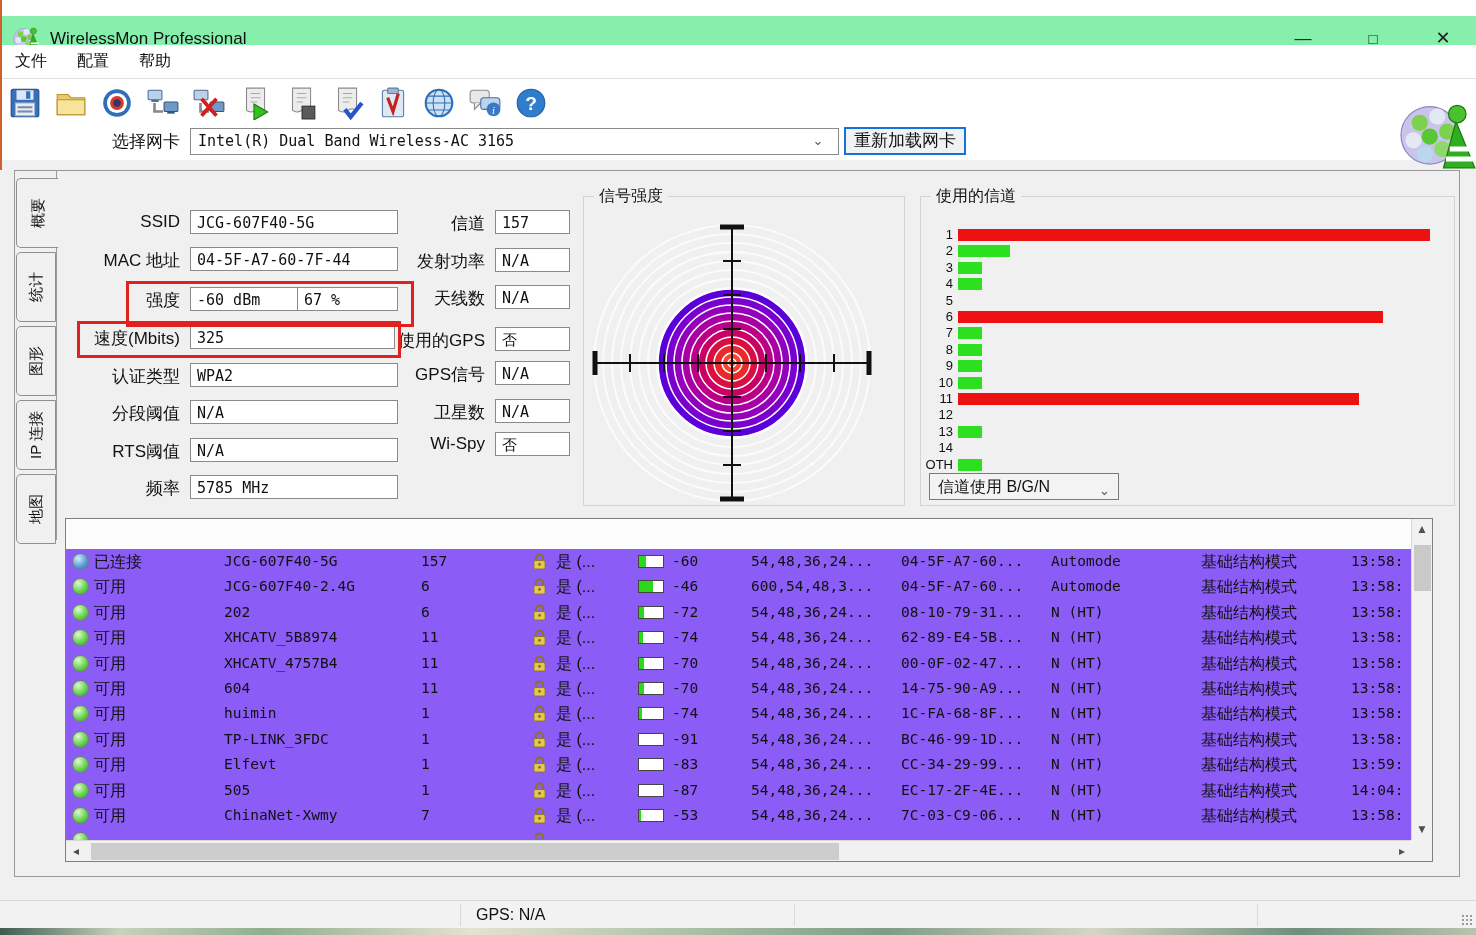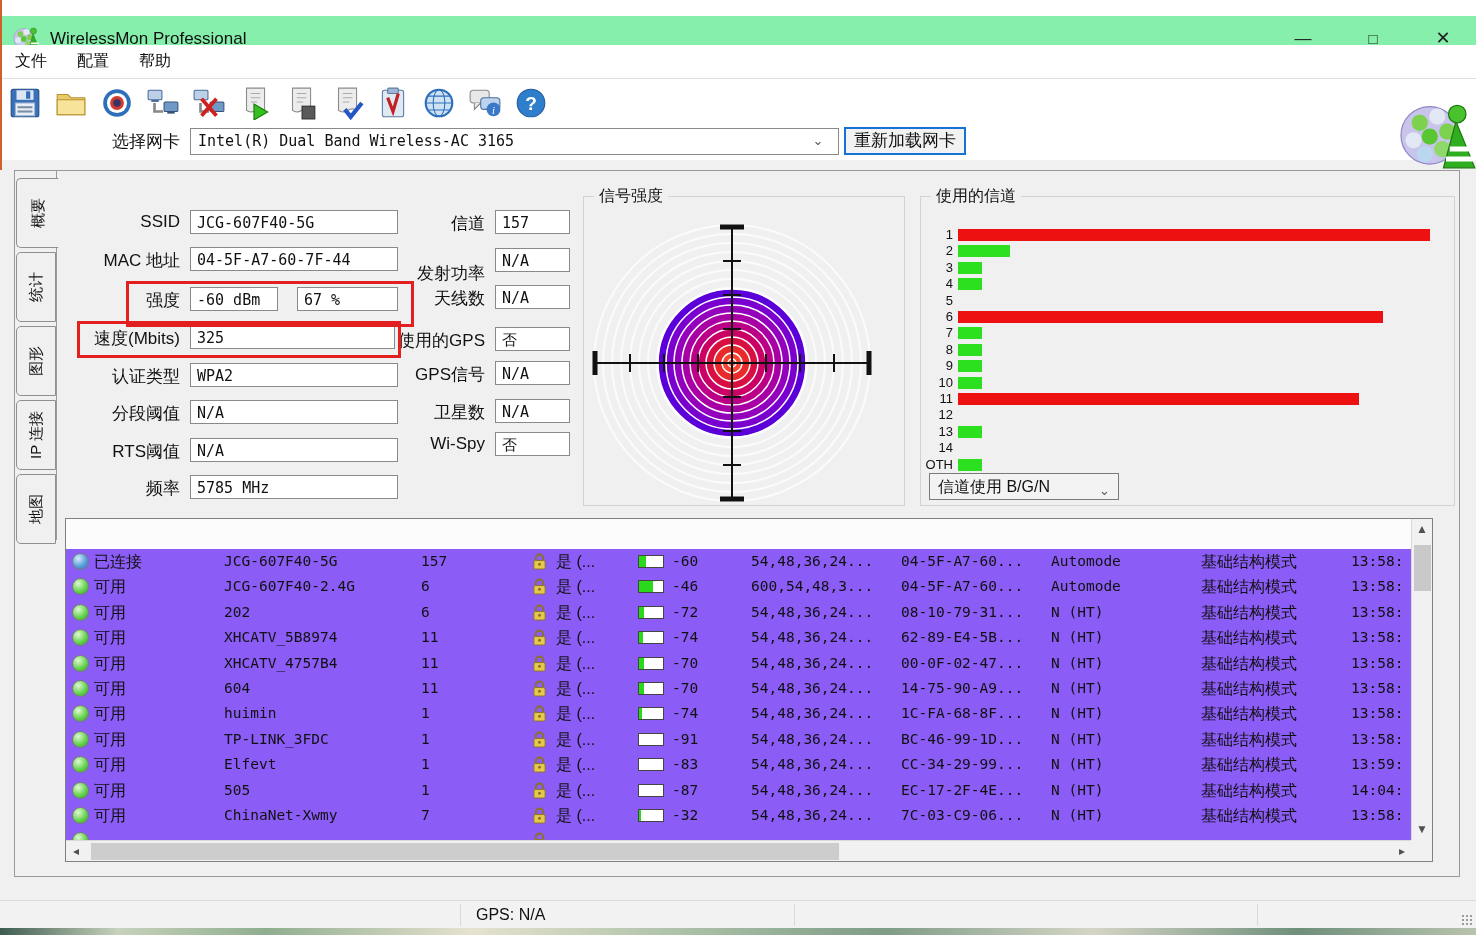"发射功率" div.abs { top: 262px -> 250px }
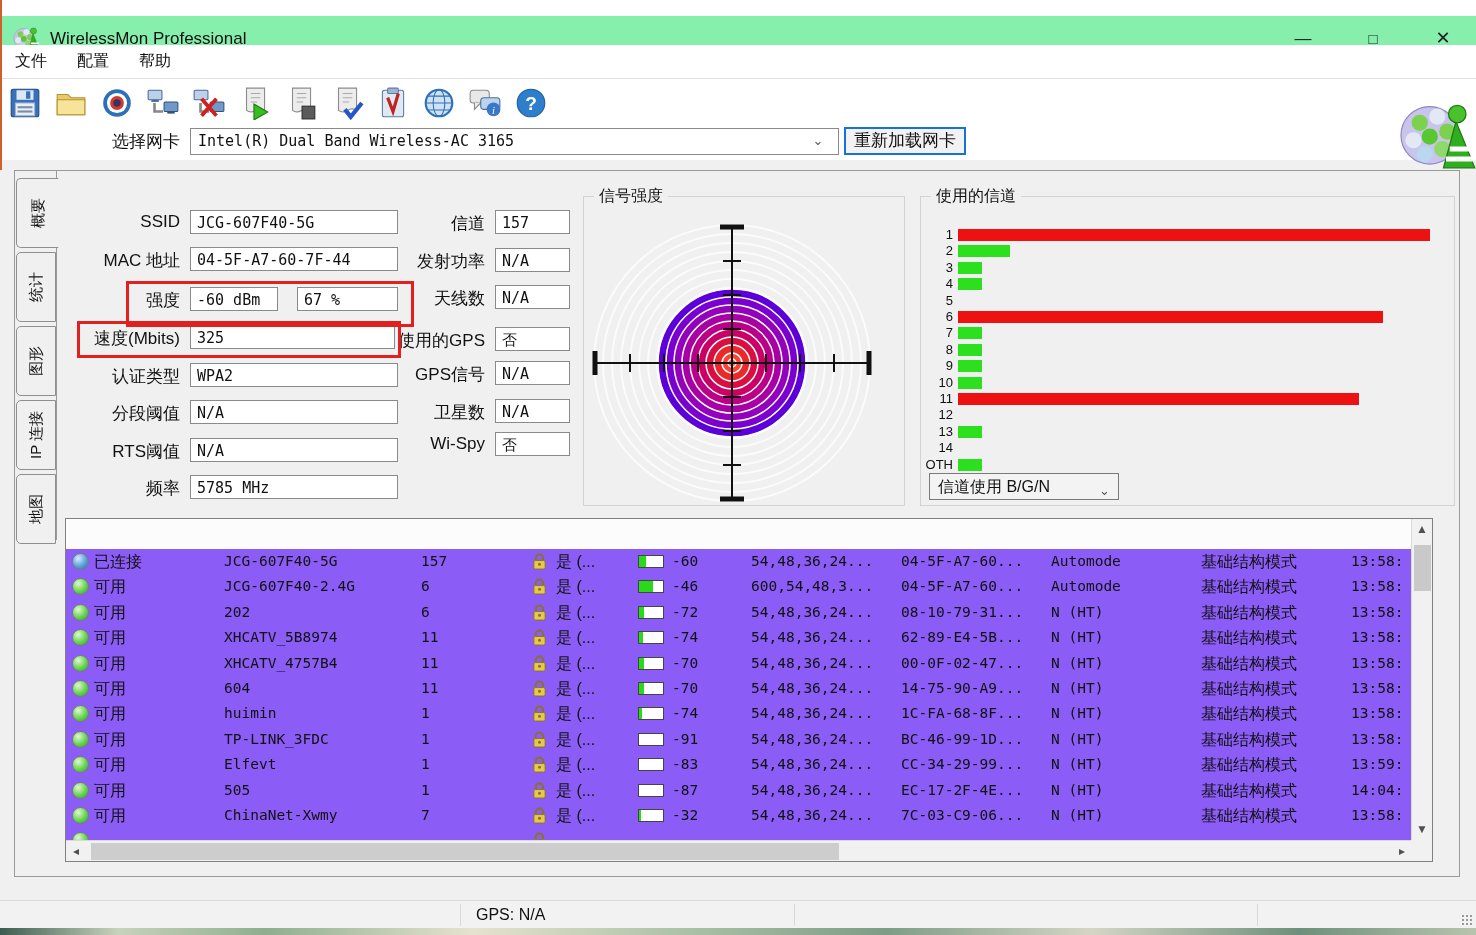"-60 dBm" div.abs { width: 88px -> 115px }
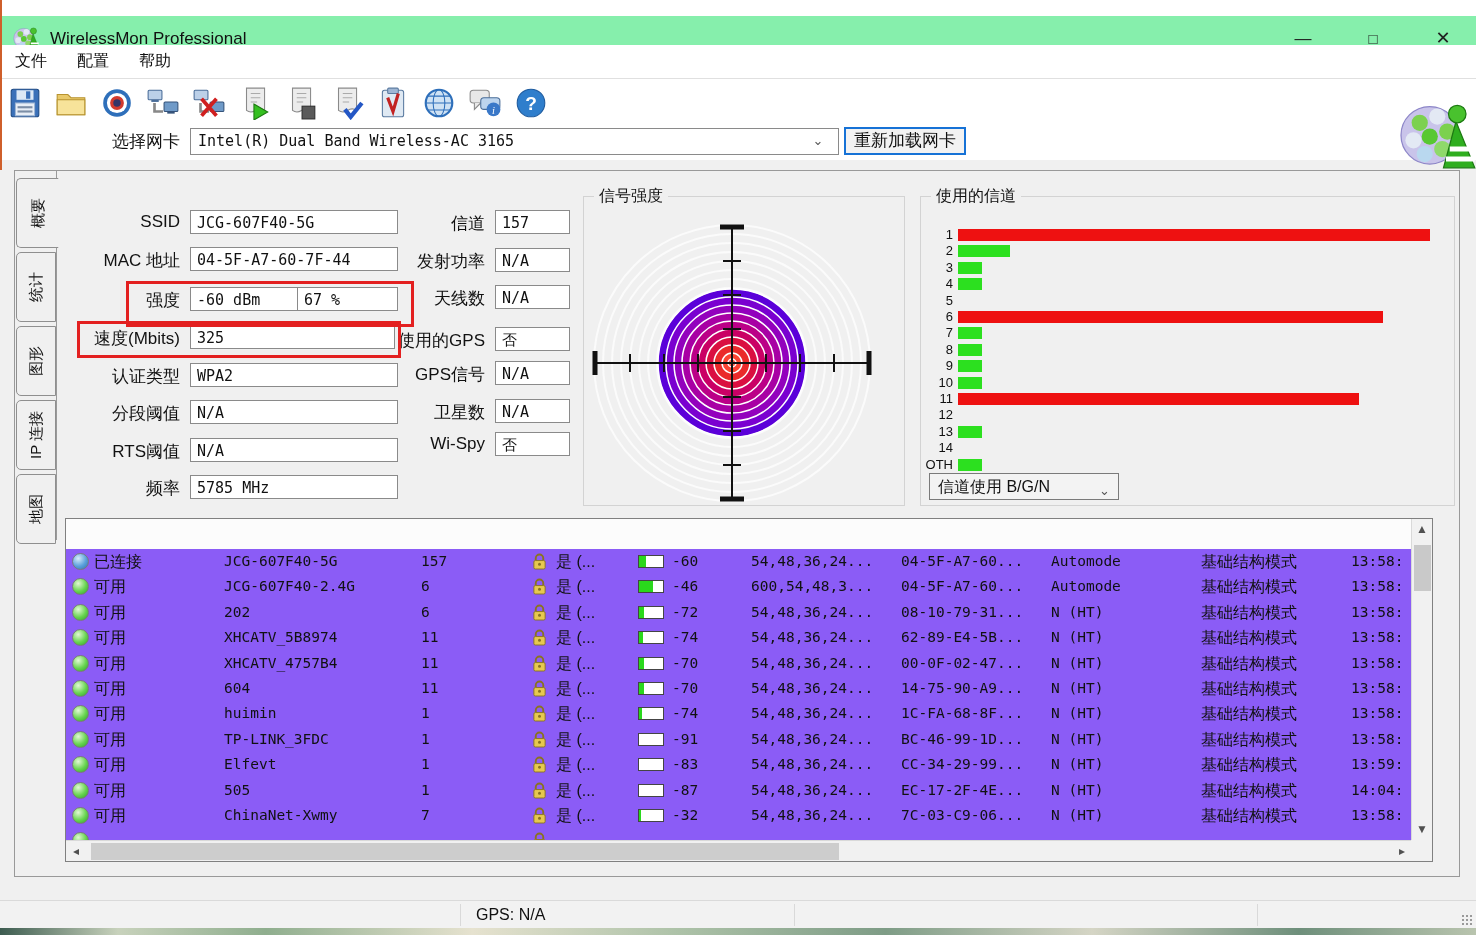"-32" div.cell { text: -32 -> -53 }
